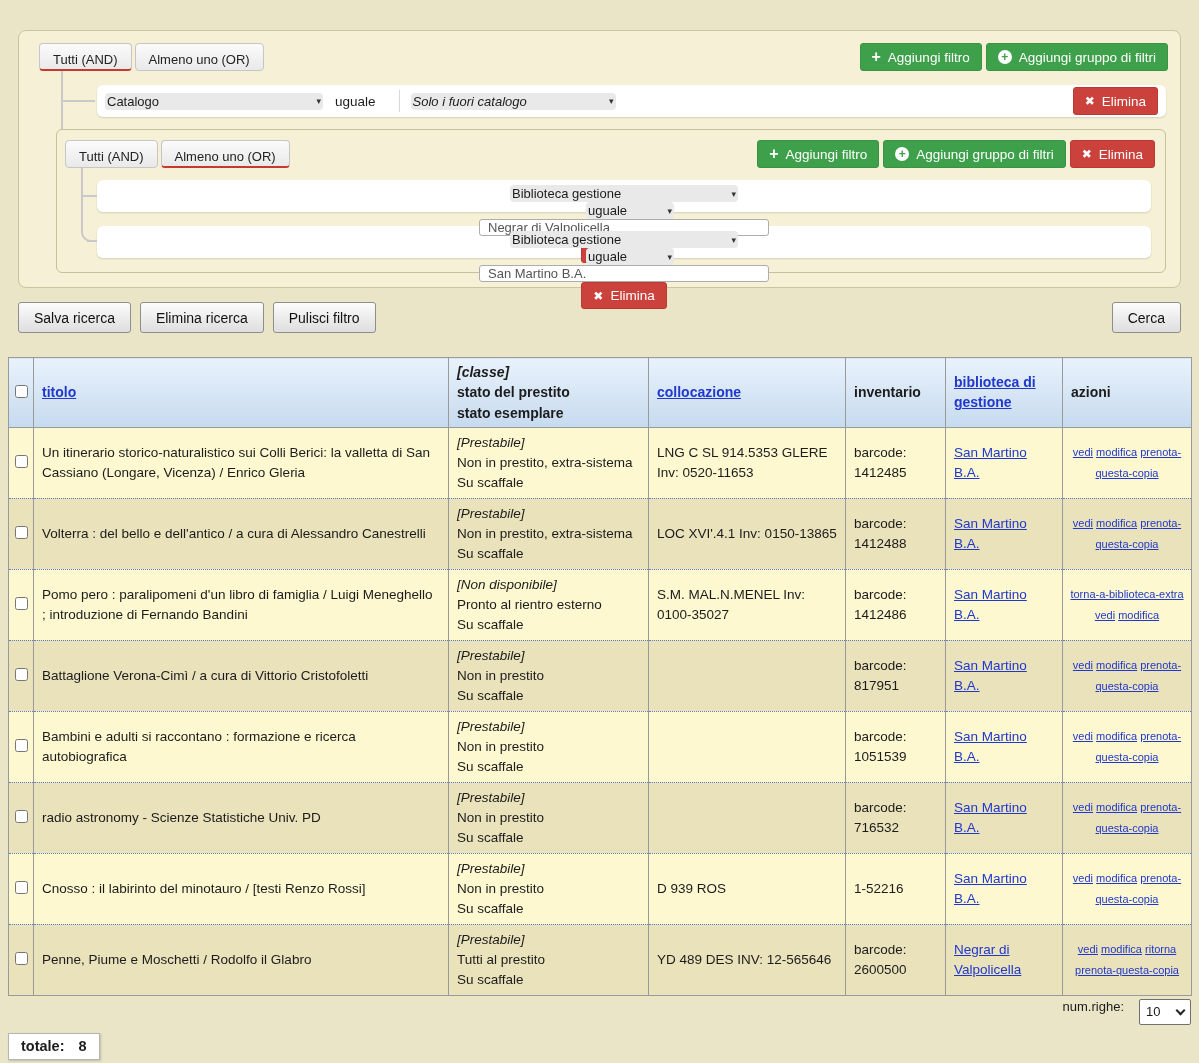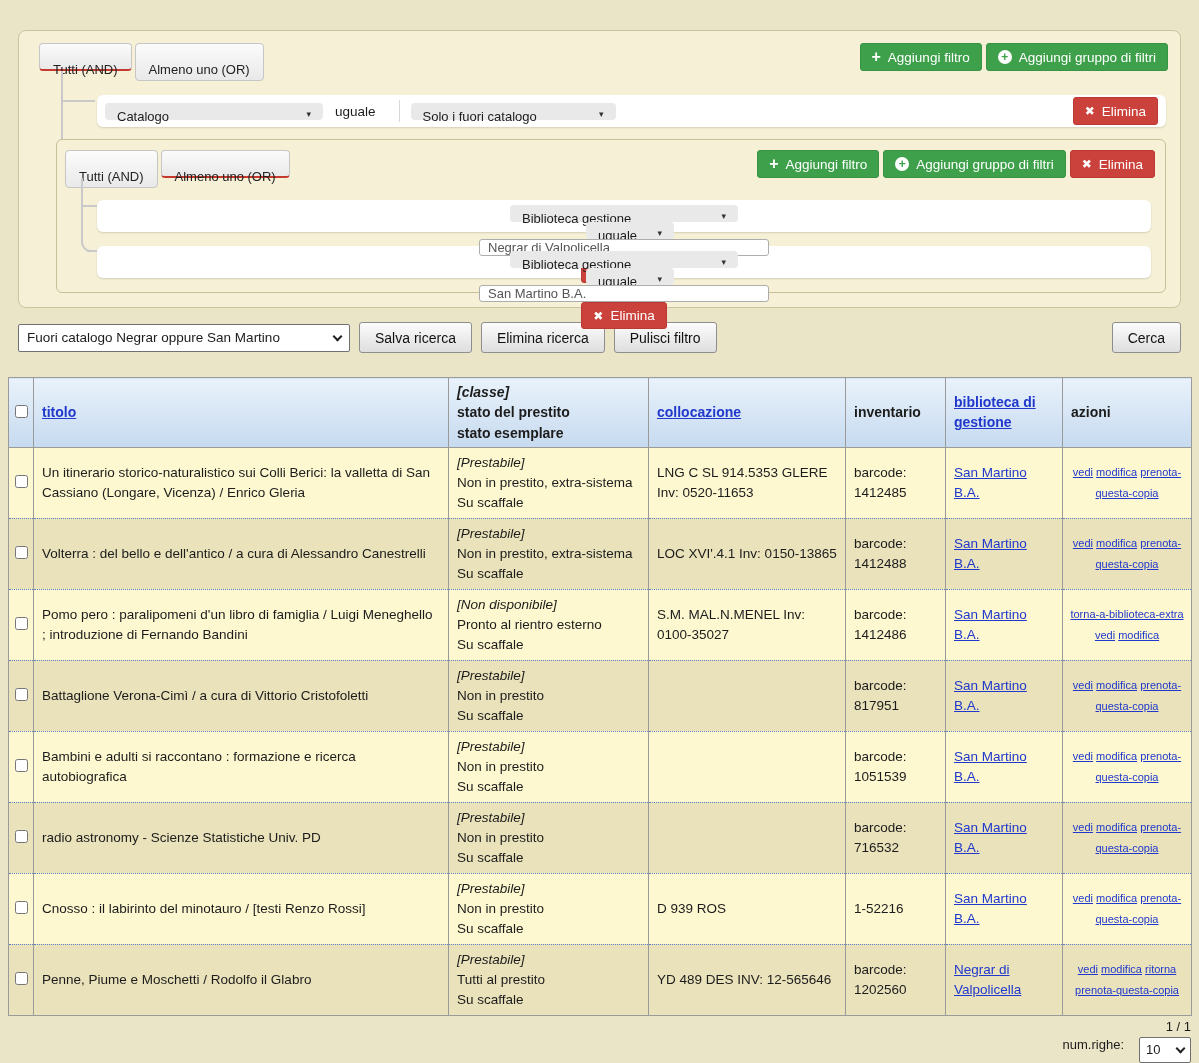"Tutti (AND)" .tab { padding: 18px 13px -> 8px 13px }
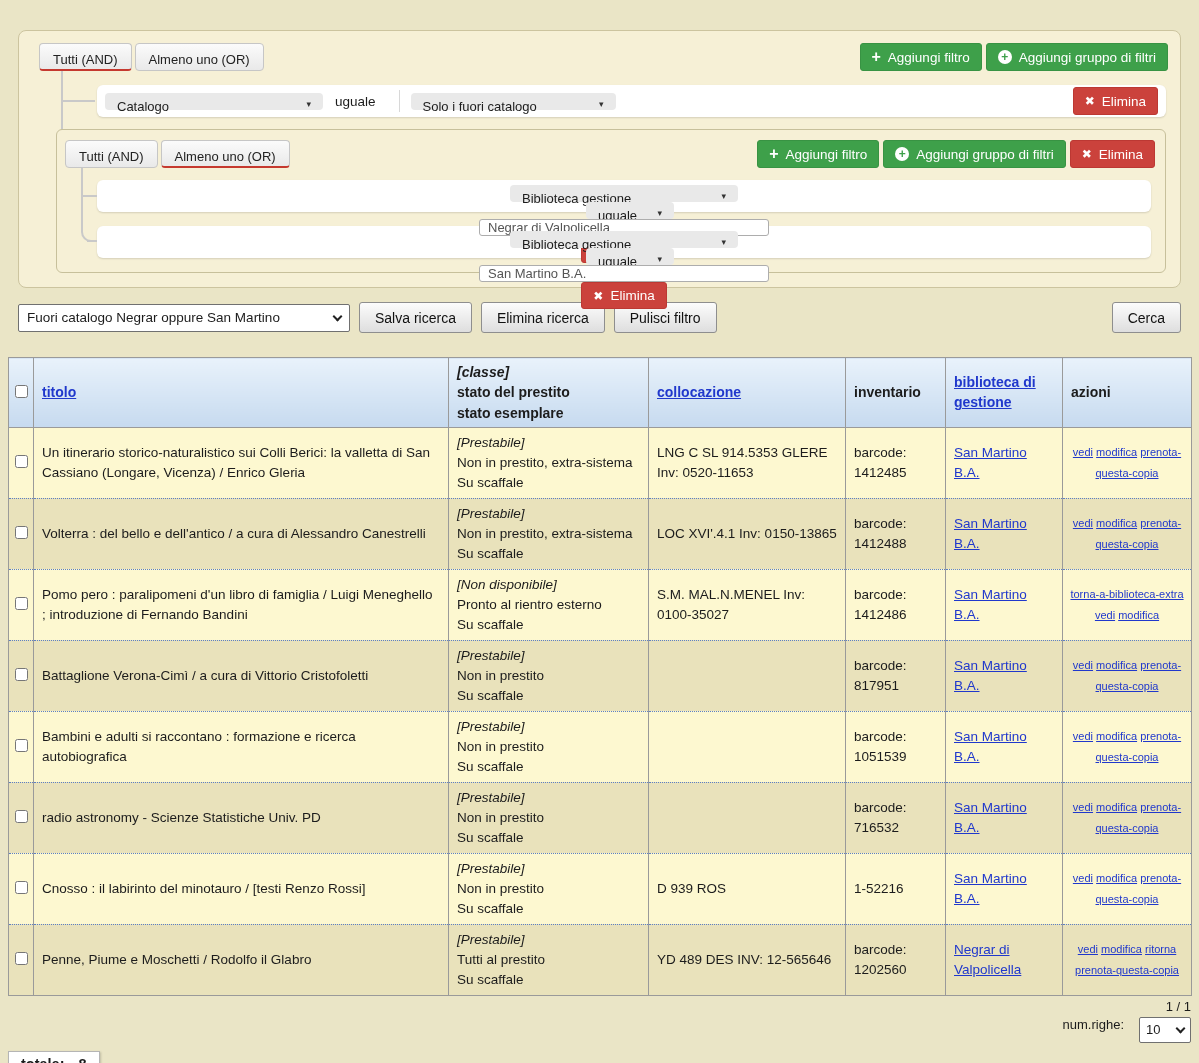"Catalogo" .pill { align-items: flex-start -> center; padding: 6px 12px -> 6px 2px }
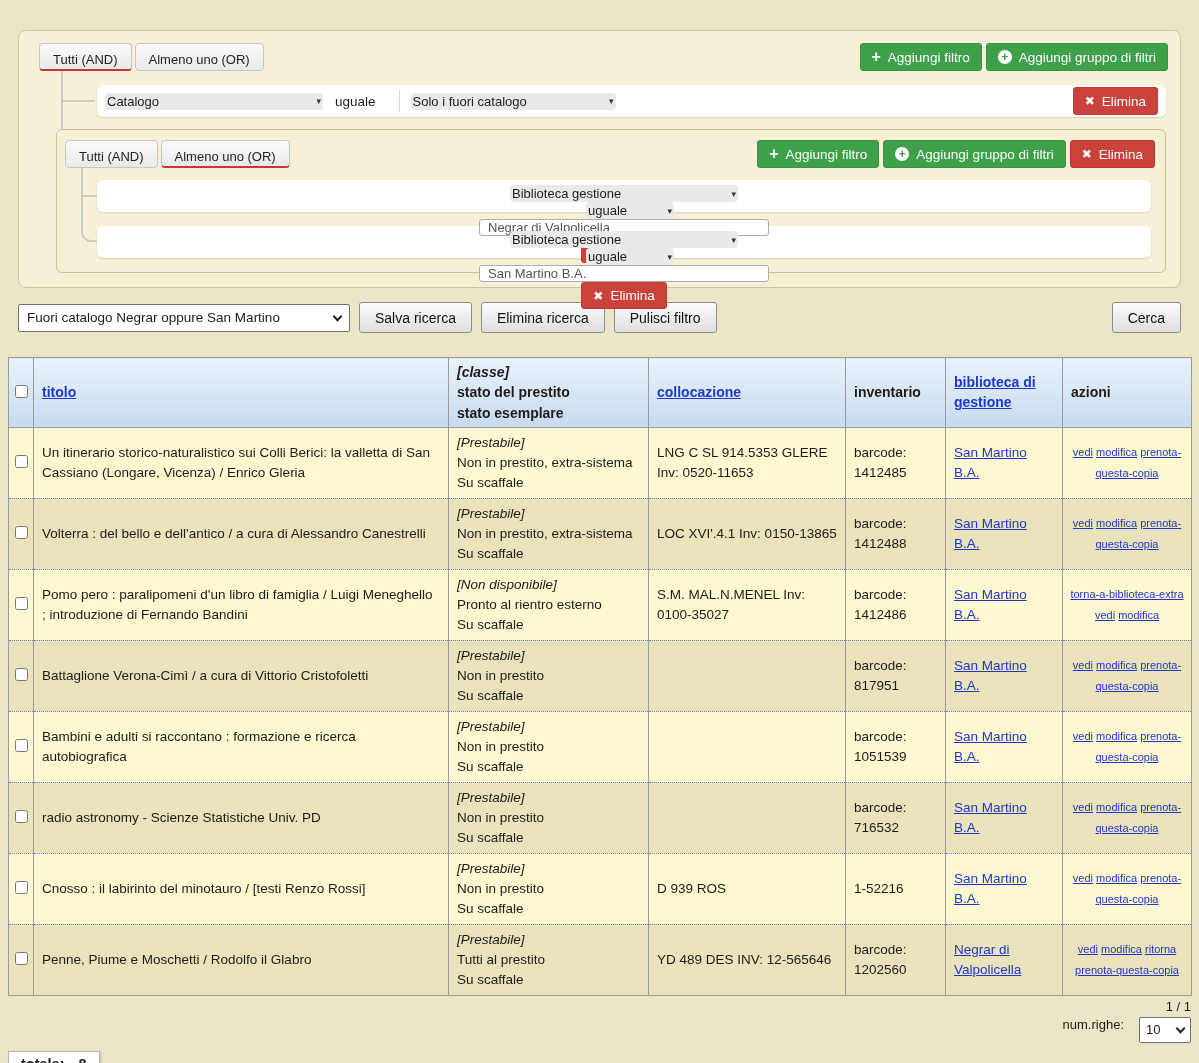"Solo i fuori catalogo" .w-value1 { font-style: none -> italic }
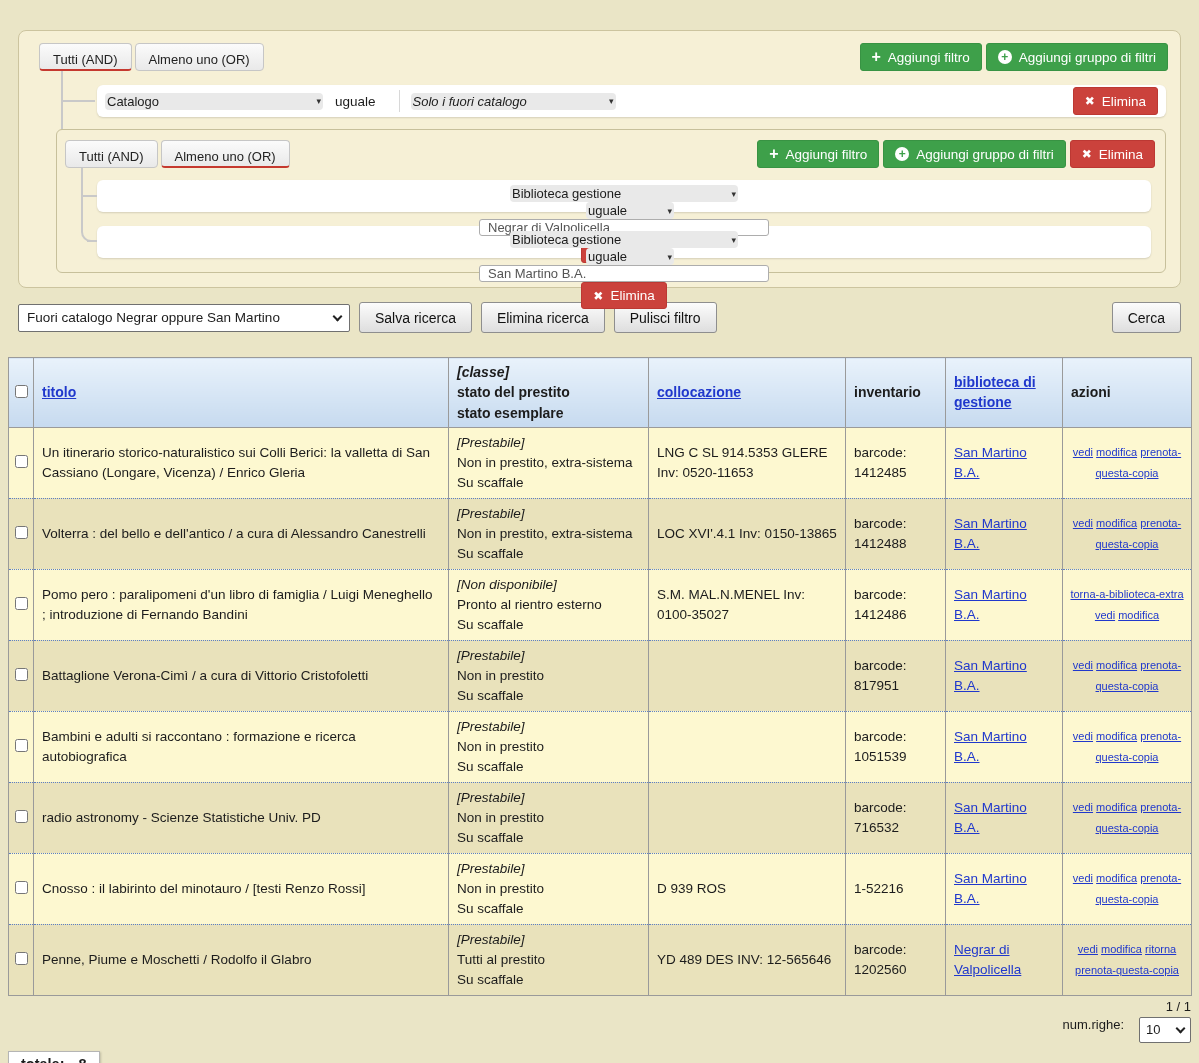"Fuori catalogo Negrar oppure San" div.select-box { html: <div> <span>Fuori catalogo Negrar oppure San Martino</span> <span></span> </div> -> none }
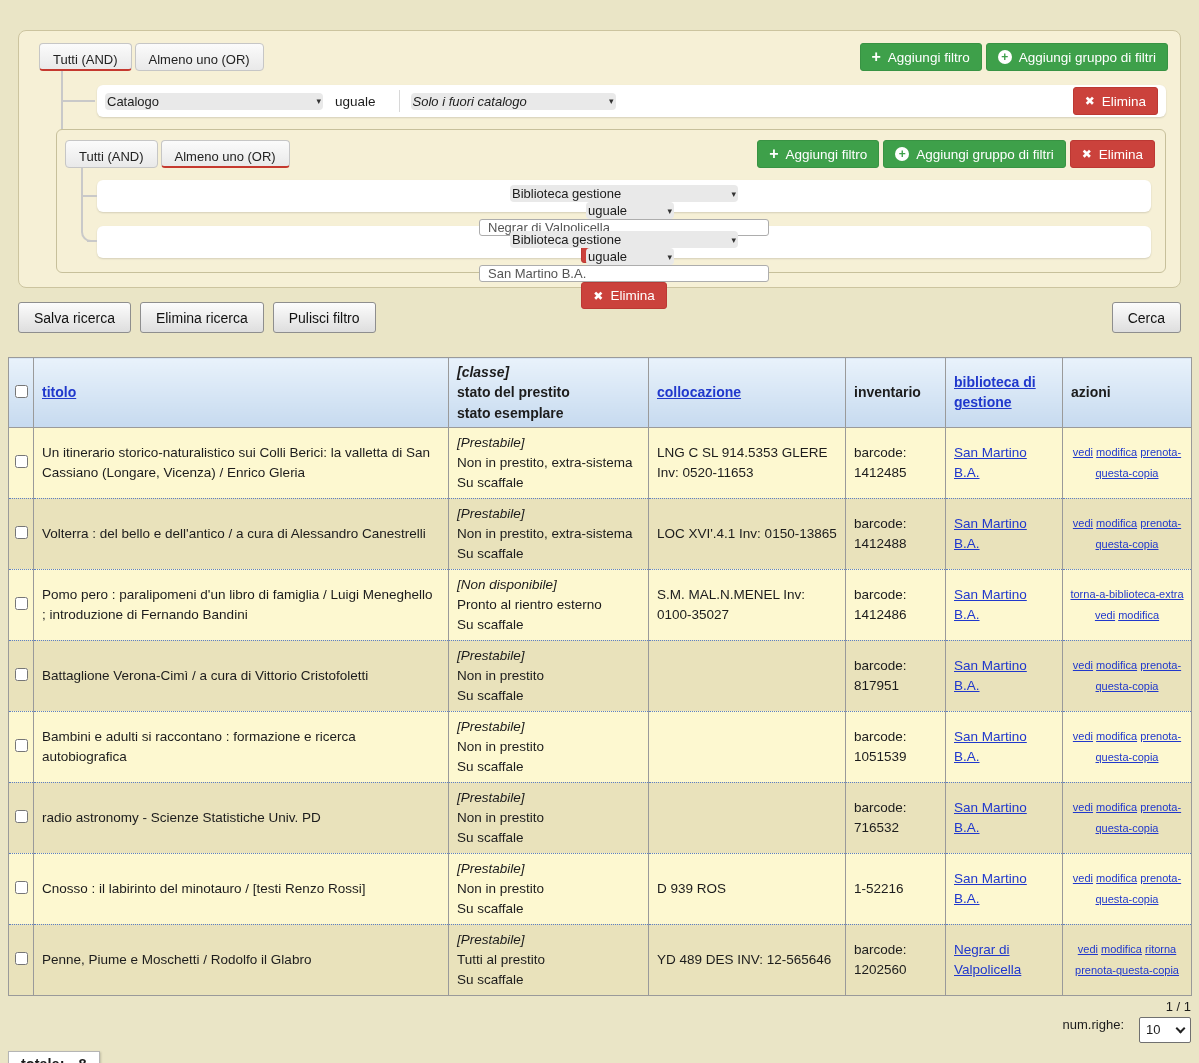"barcode: 1202560" td { text: 1202560 -> 2600500 }
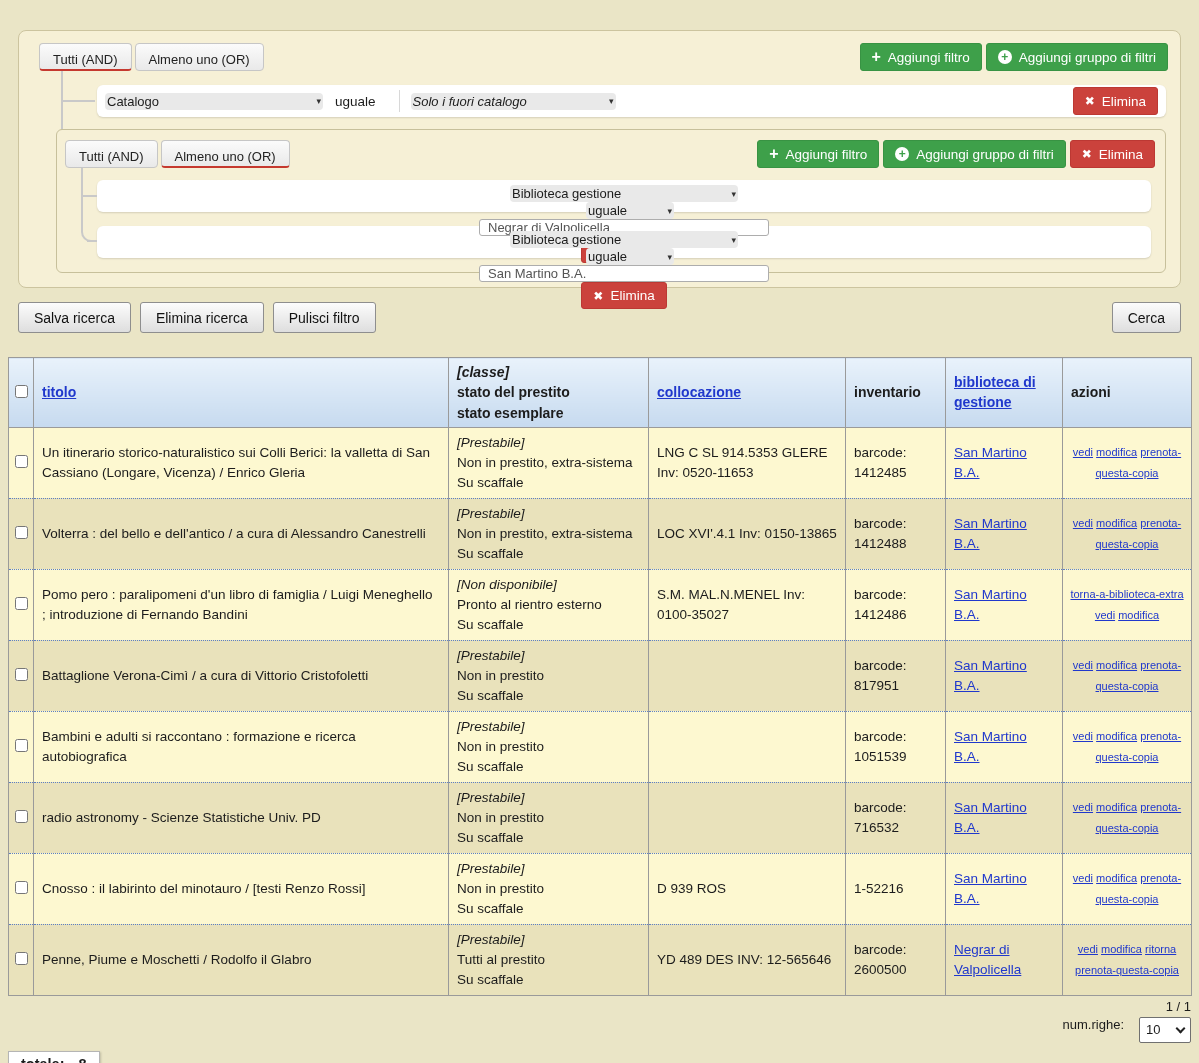"1 / 1" div { html: <div>1 / 1</div> -> none }
